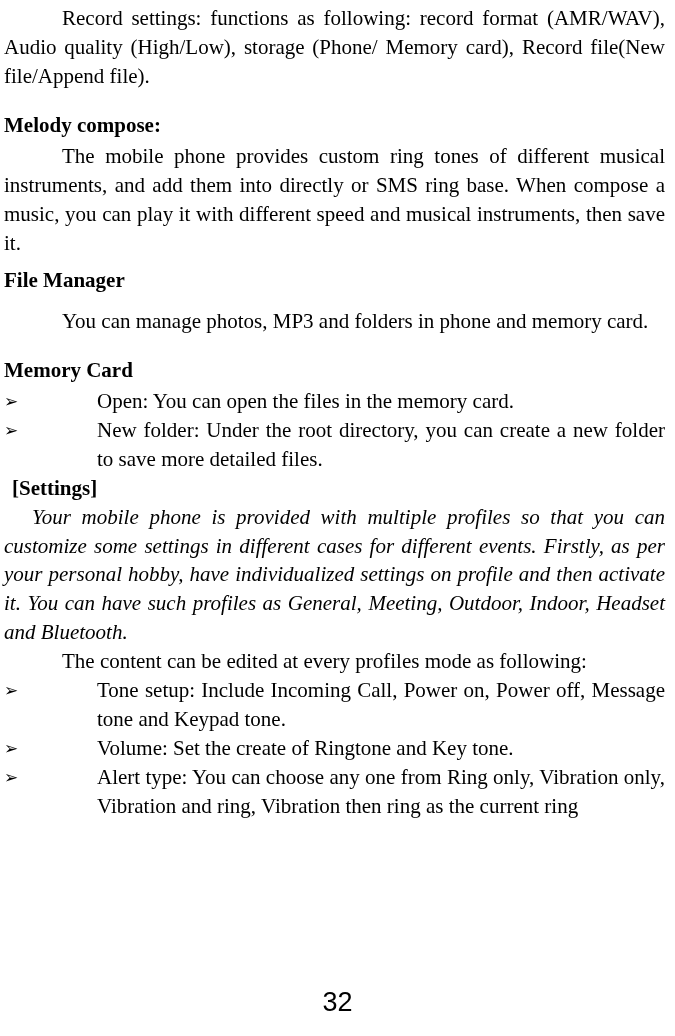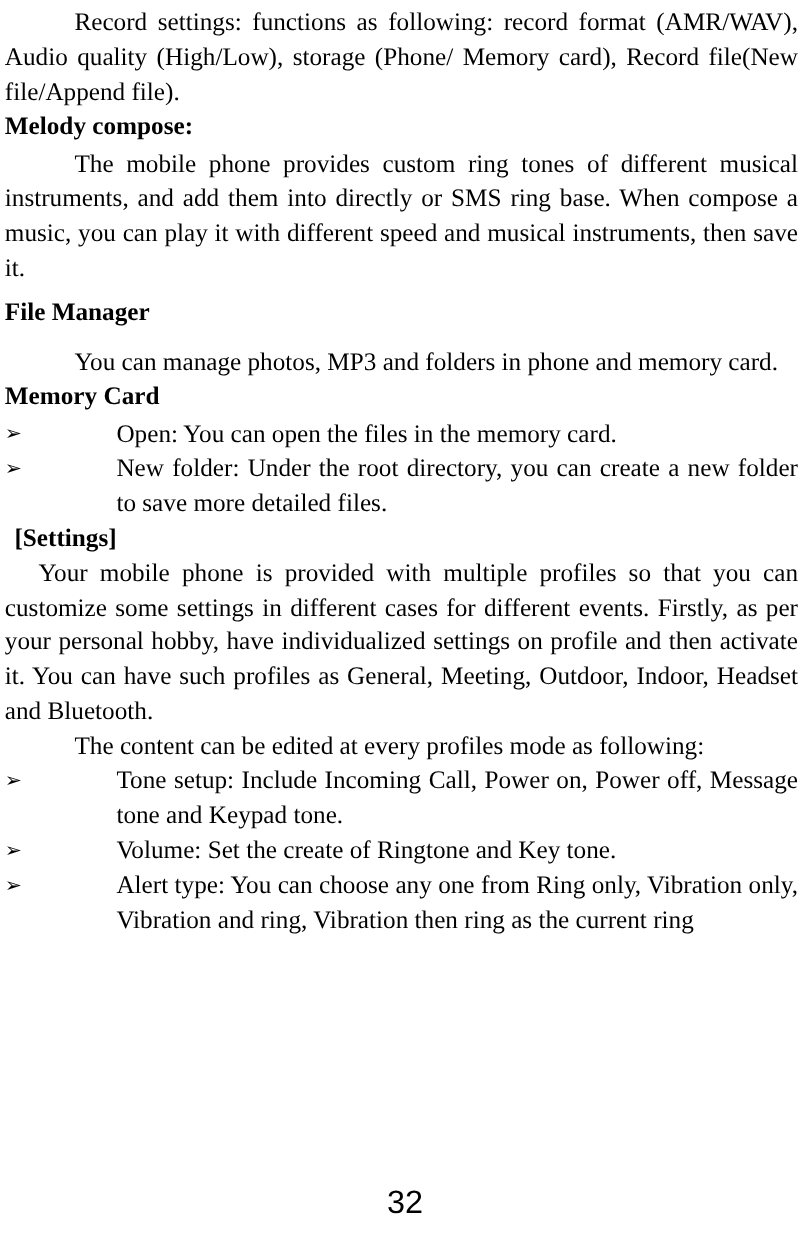"Melody compose:" .section { margin-top: 0 -> 20px }
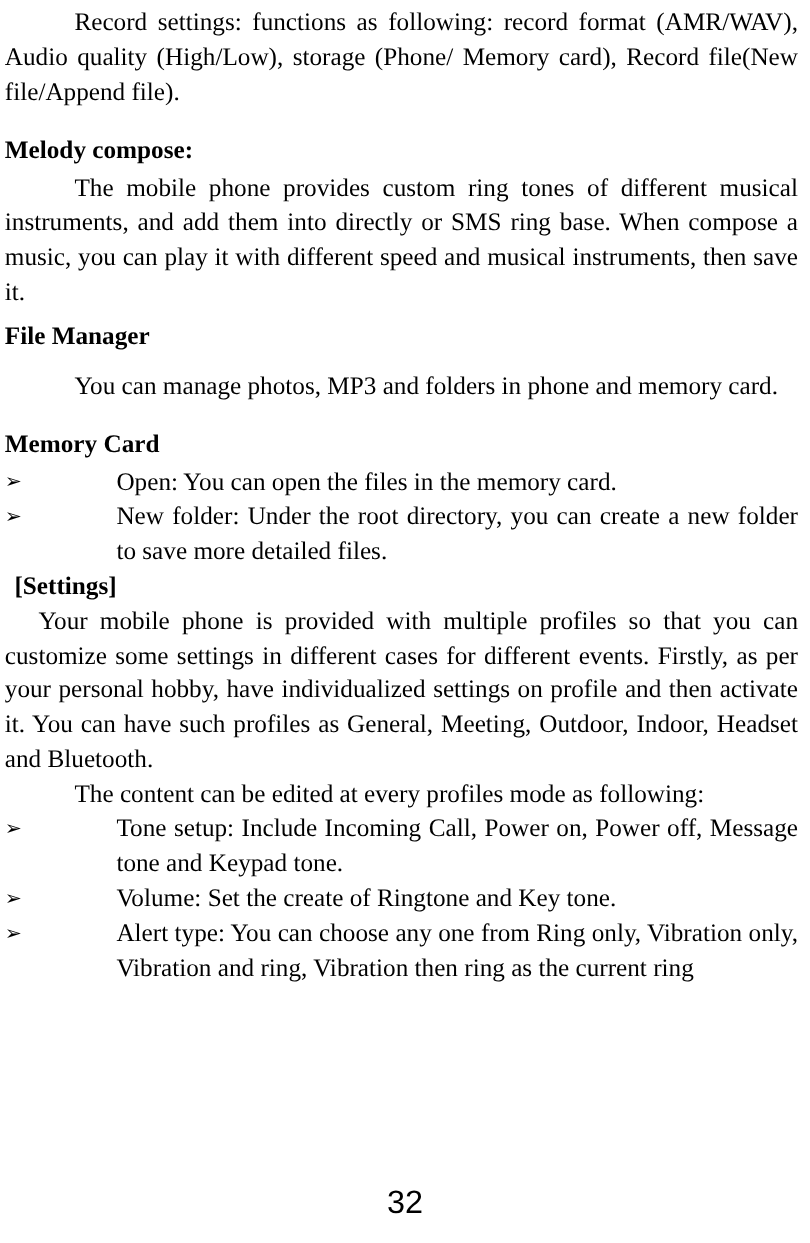"Your mobile phone is provided" .small-indent { font-style: none -> italic }
